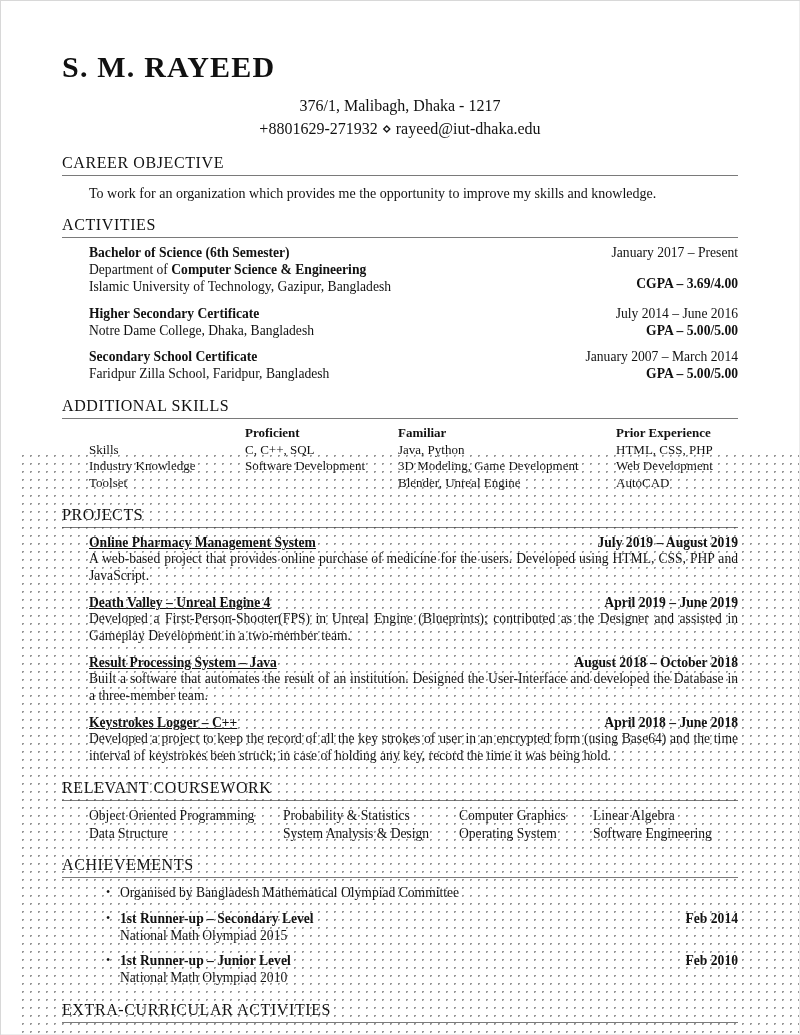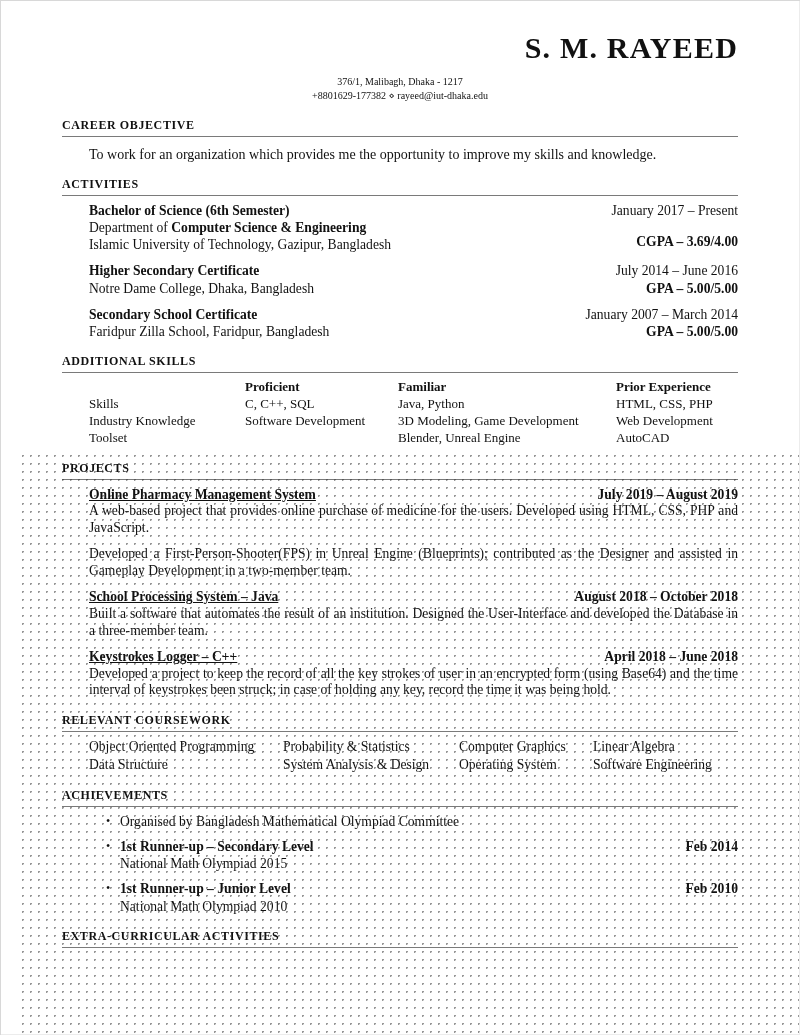"S. M. RAYEED" .resume-name { margin: 31px 0 0 0 -> 50px 0 0 0; text-align: right -> left }
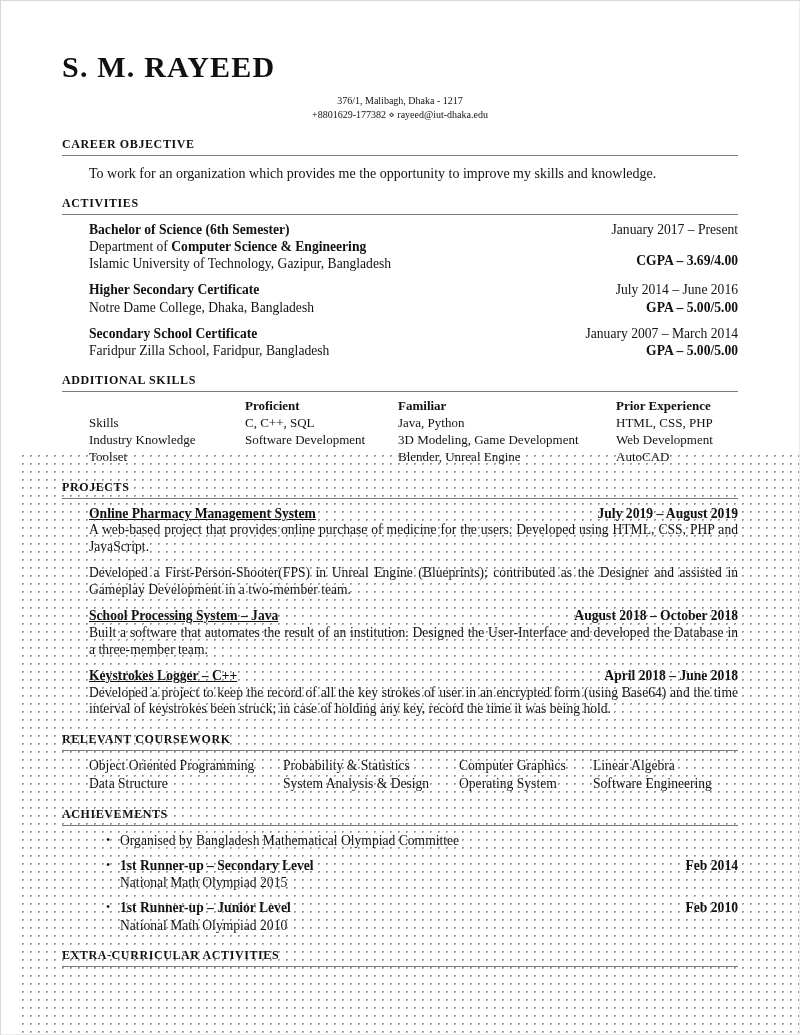"376/1, Malibagh, Dhaka - 1217" .resume-contact { font-size: 10px -> 16px }
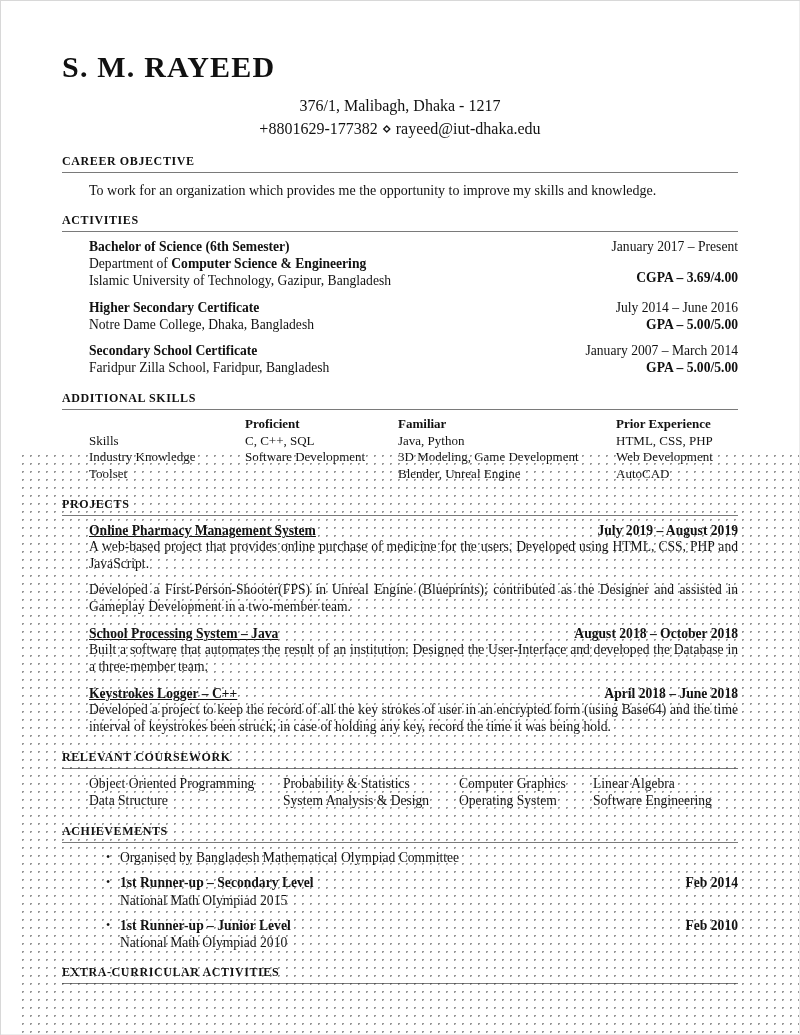"+8801629-177382 ⋄ rayeed@iut-dhaka.edu" div { text: +8801629-177382 -> +8801629-271932 }
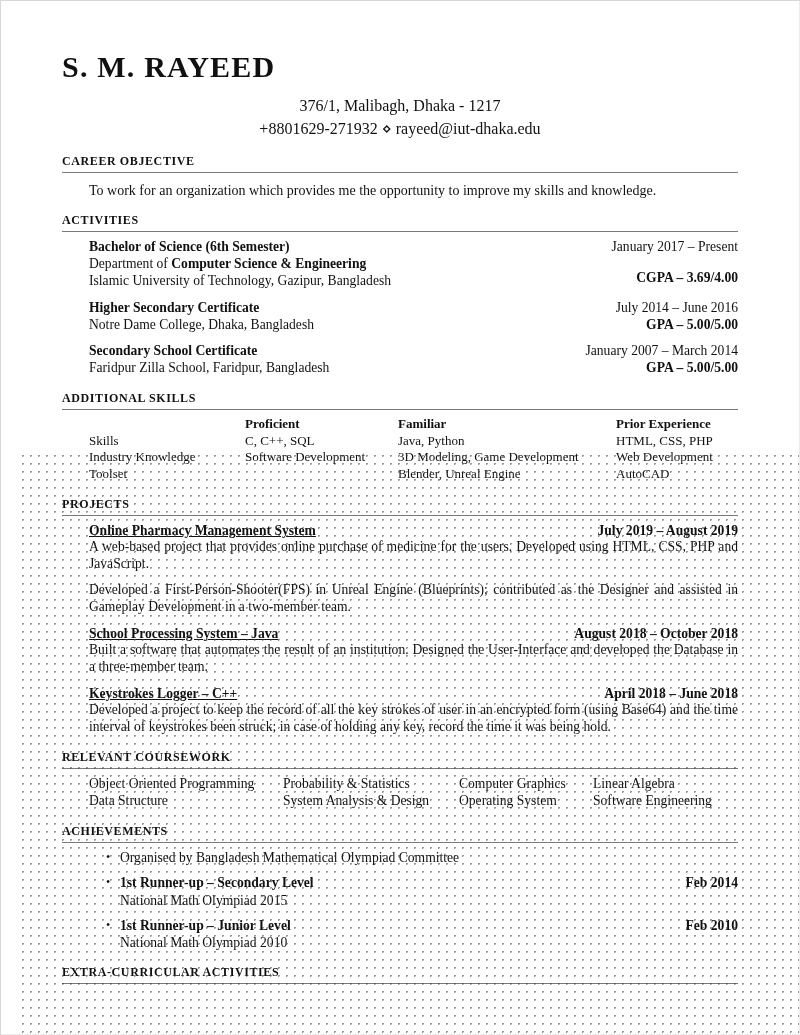"CAREER OBJECTIVE" .section-title { font-size: 12px -> 16px; font-weight: bold -> normal }
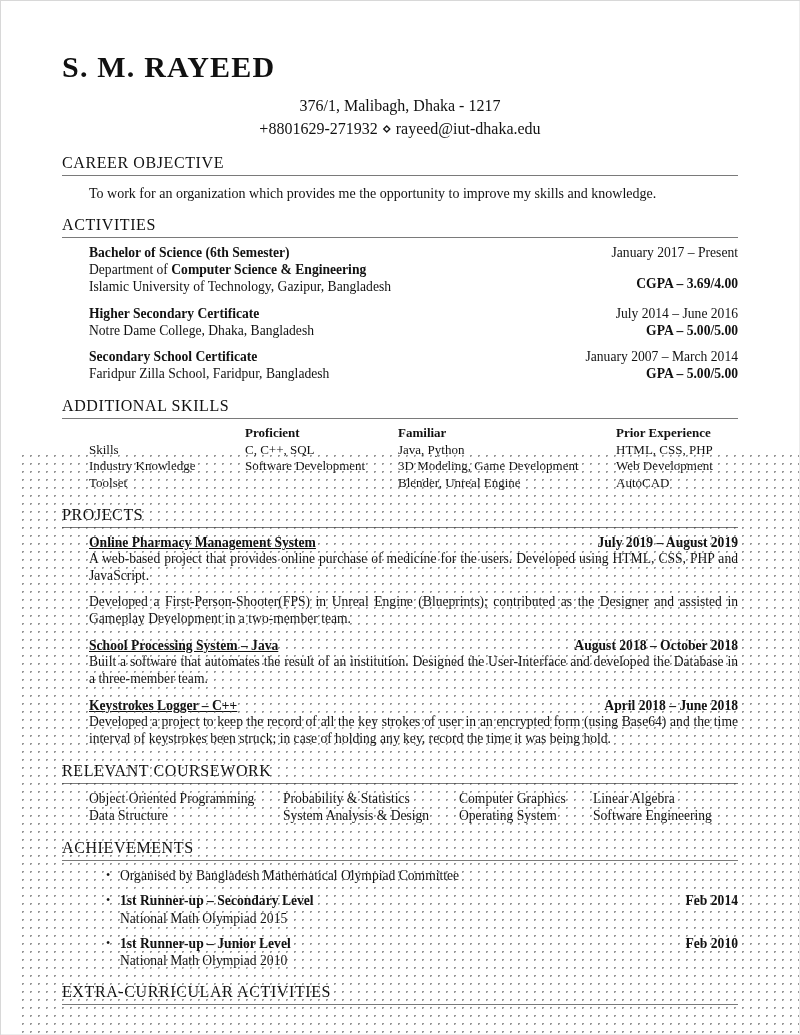"Death Valley – Unreal Engine" div.proj-head { html: none -> <div> <span>Death Valley – Unreal Engine 4</span> <span>April 2019 – June 2019</span> </div> }
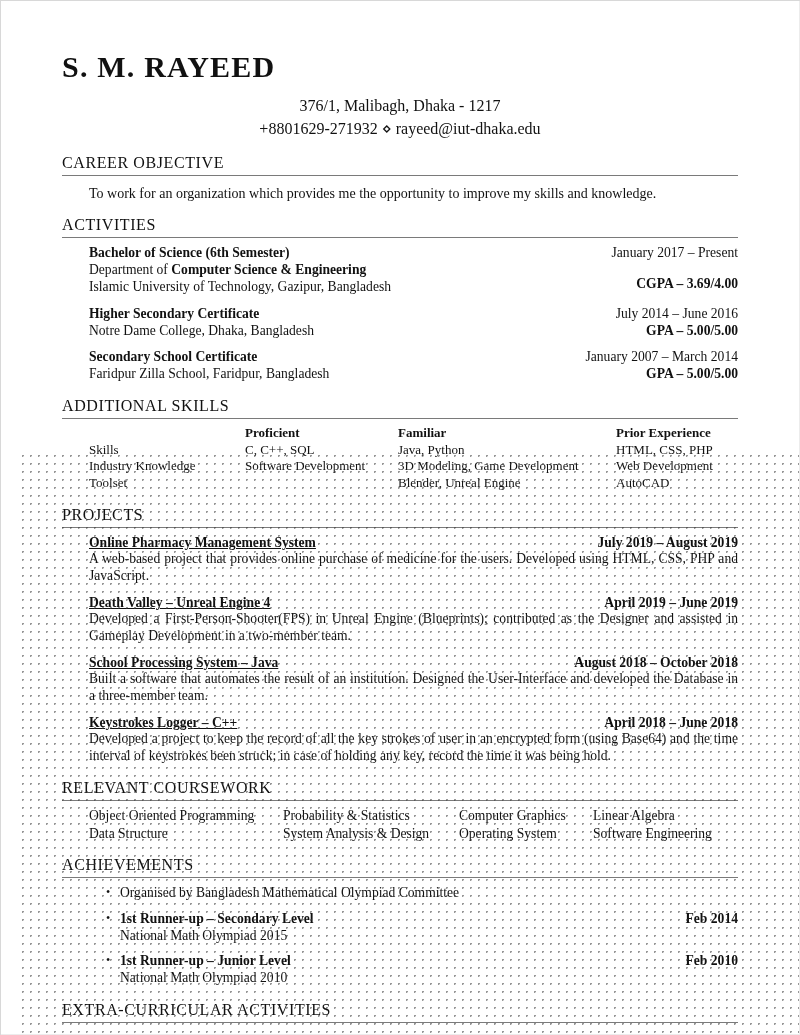"School Processing System – Java" span.proj-title { text: School -> Result }
